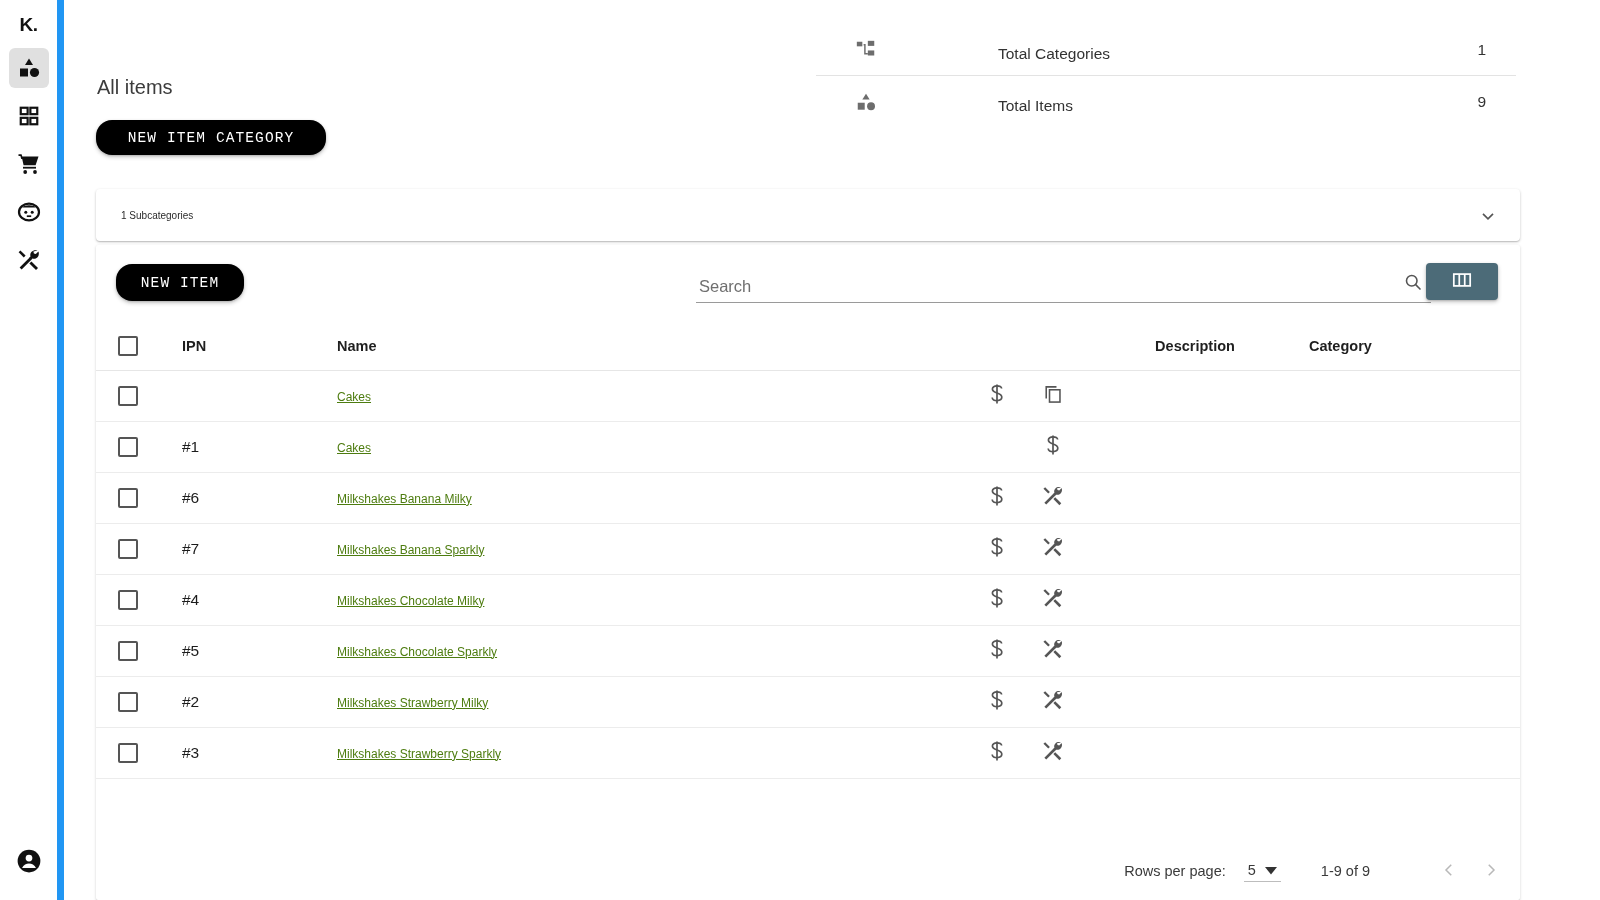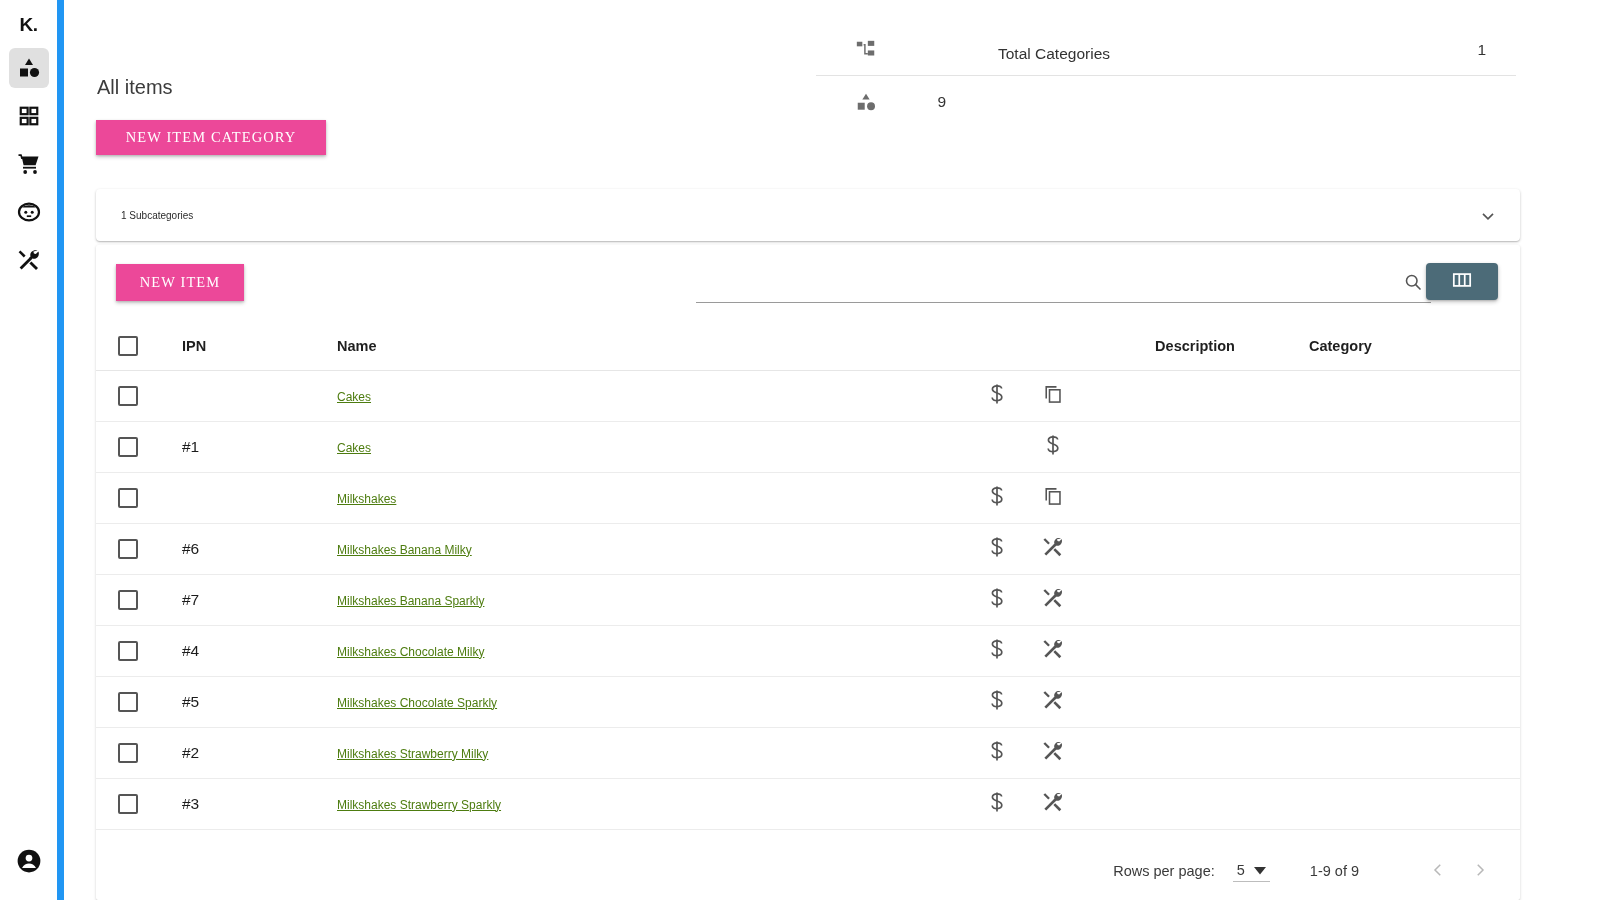"Total Items" div.stat-label { html: none -> <div>Total Items</div> }
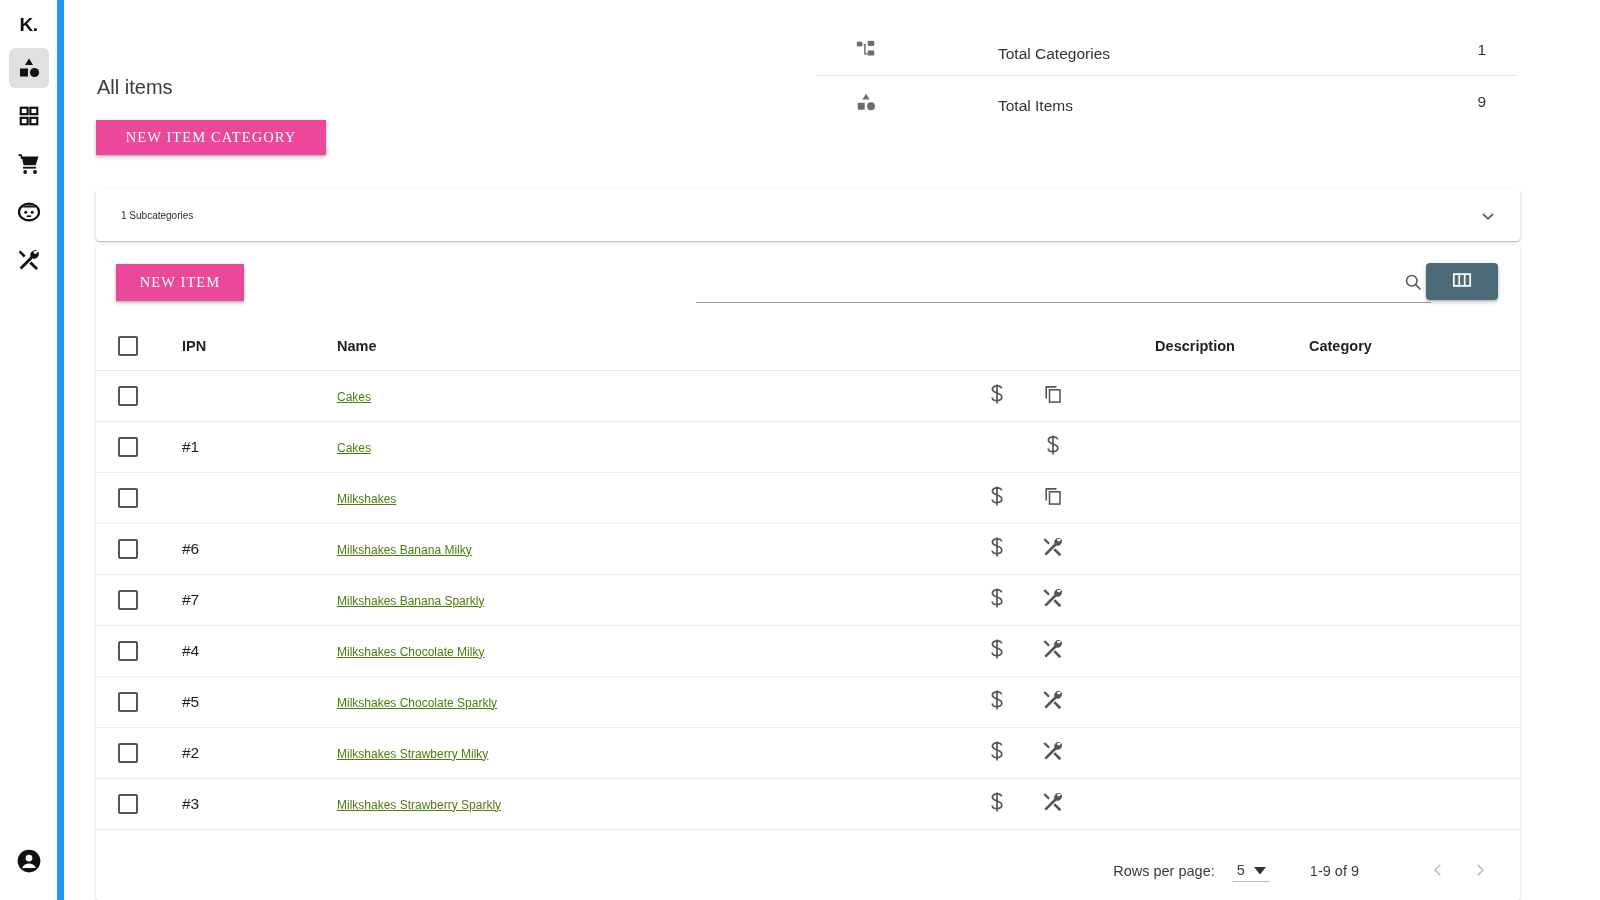"NEW ITEM CATEGORY" .btn-green { background: #ec4899 -> #000000; border-radius: 0 -> 16px; font-family: Liberation Serif, serif -> Liberation Mono, monospace }
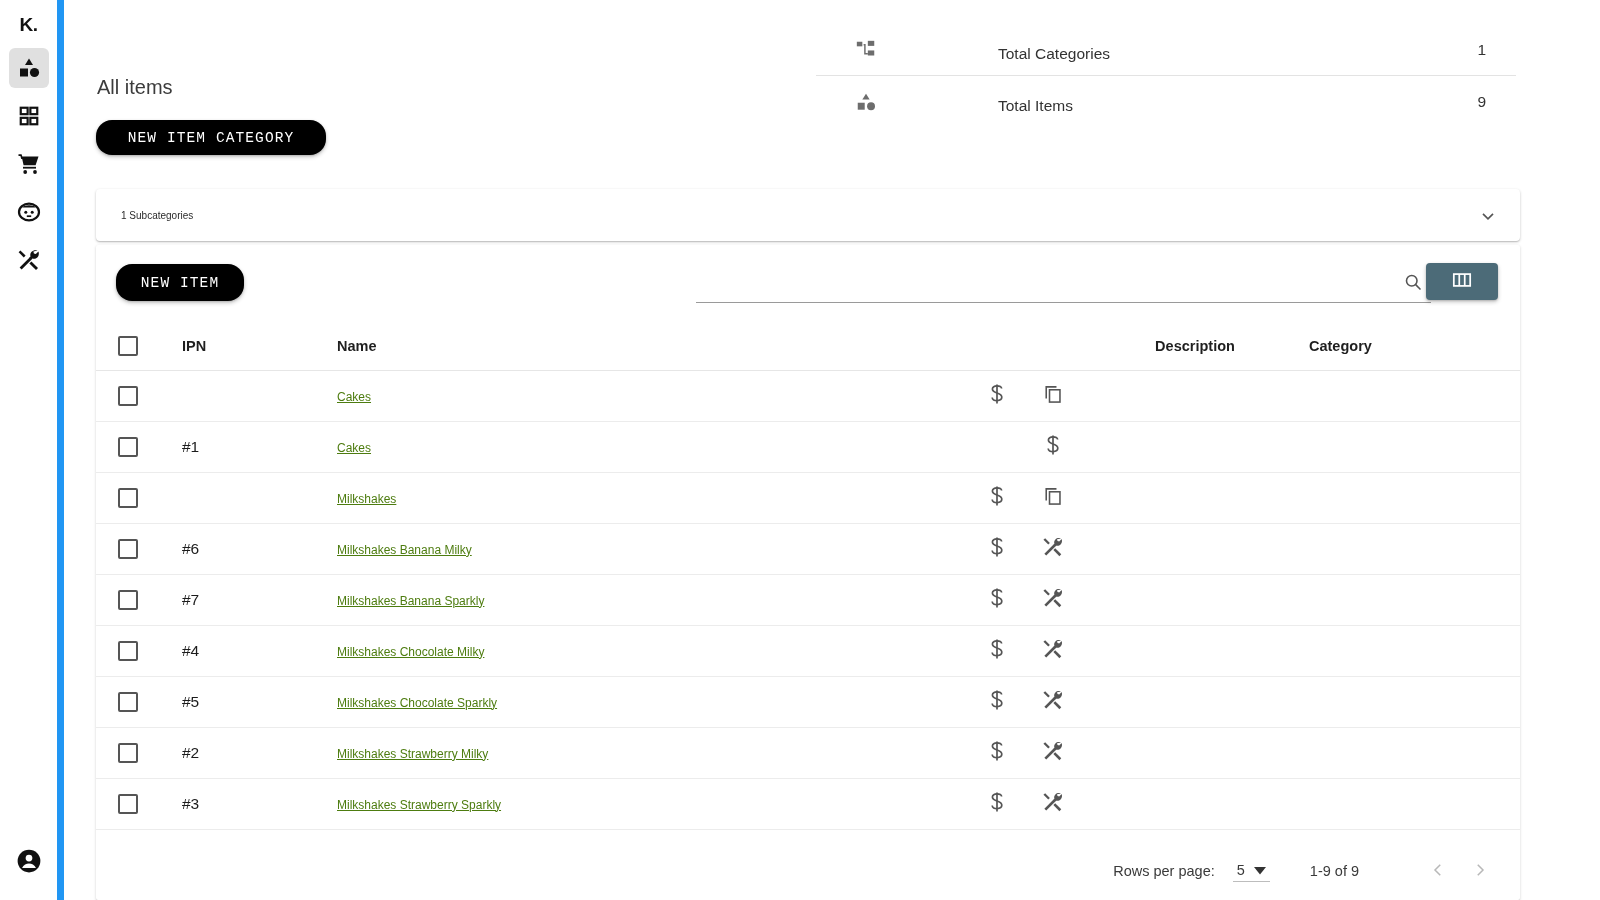"Search" input { html: none -> <input> }
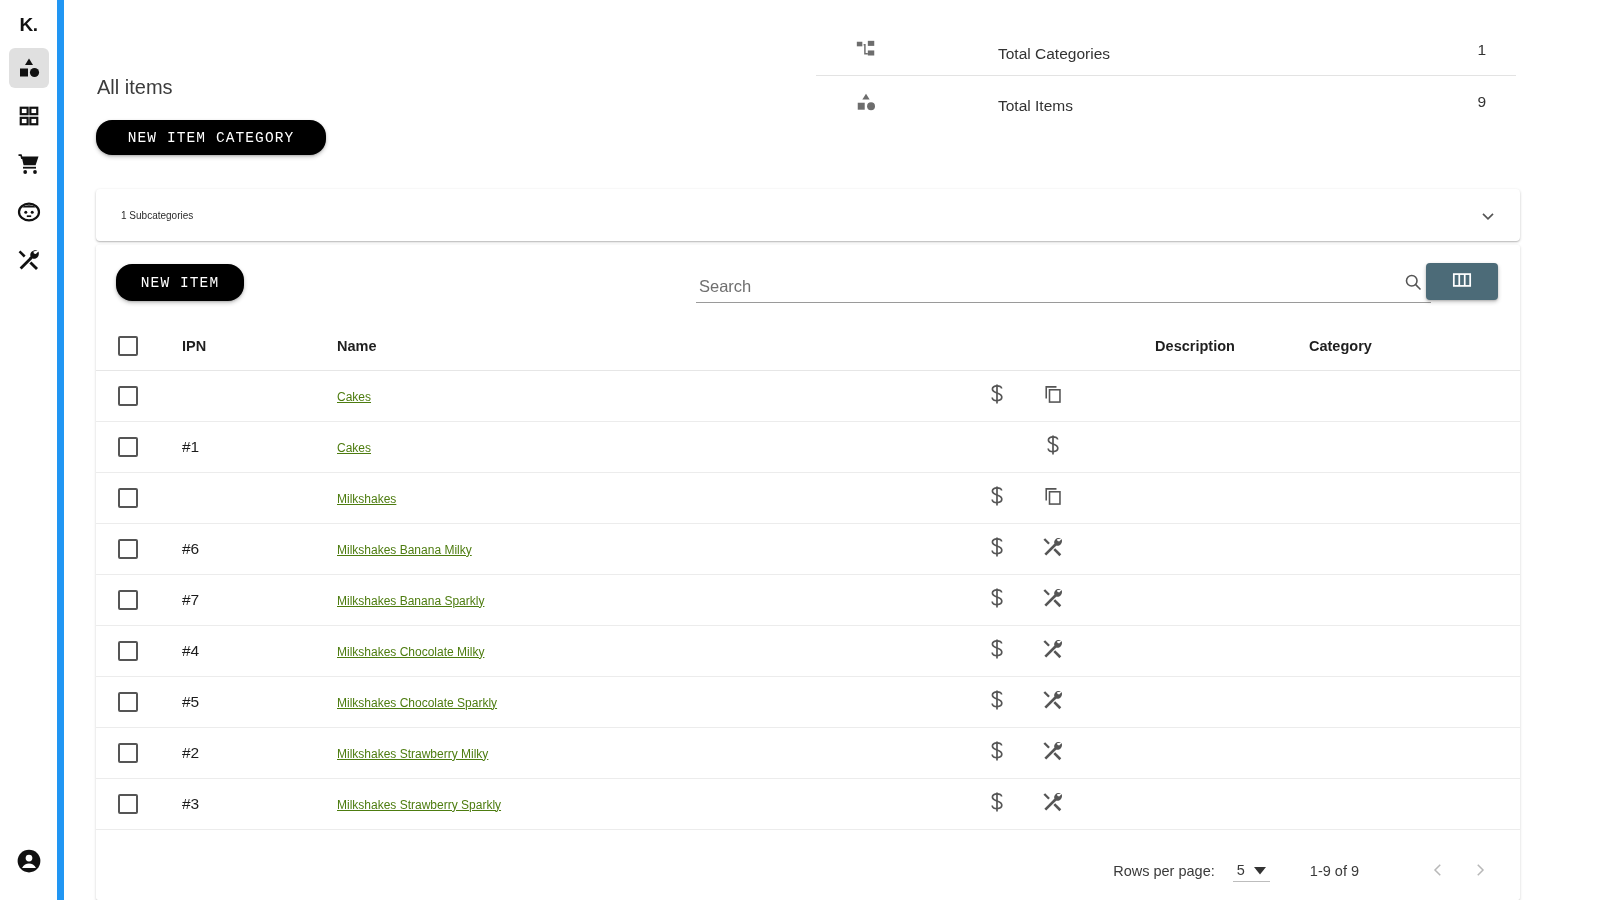"Milkshakes" tr { html: <tr> <td> <span></span> </td> <td></td> <td><a>Milkshakes</a></td> <td><span><svg> <path></path> <path></path> </svg></span></td> <td><span><svg> <rect></rect> <path></path> </svg></span></td> <td></td> <td></td> </tr> -> none }
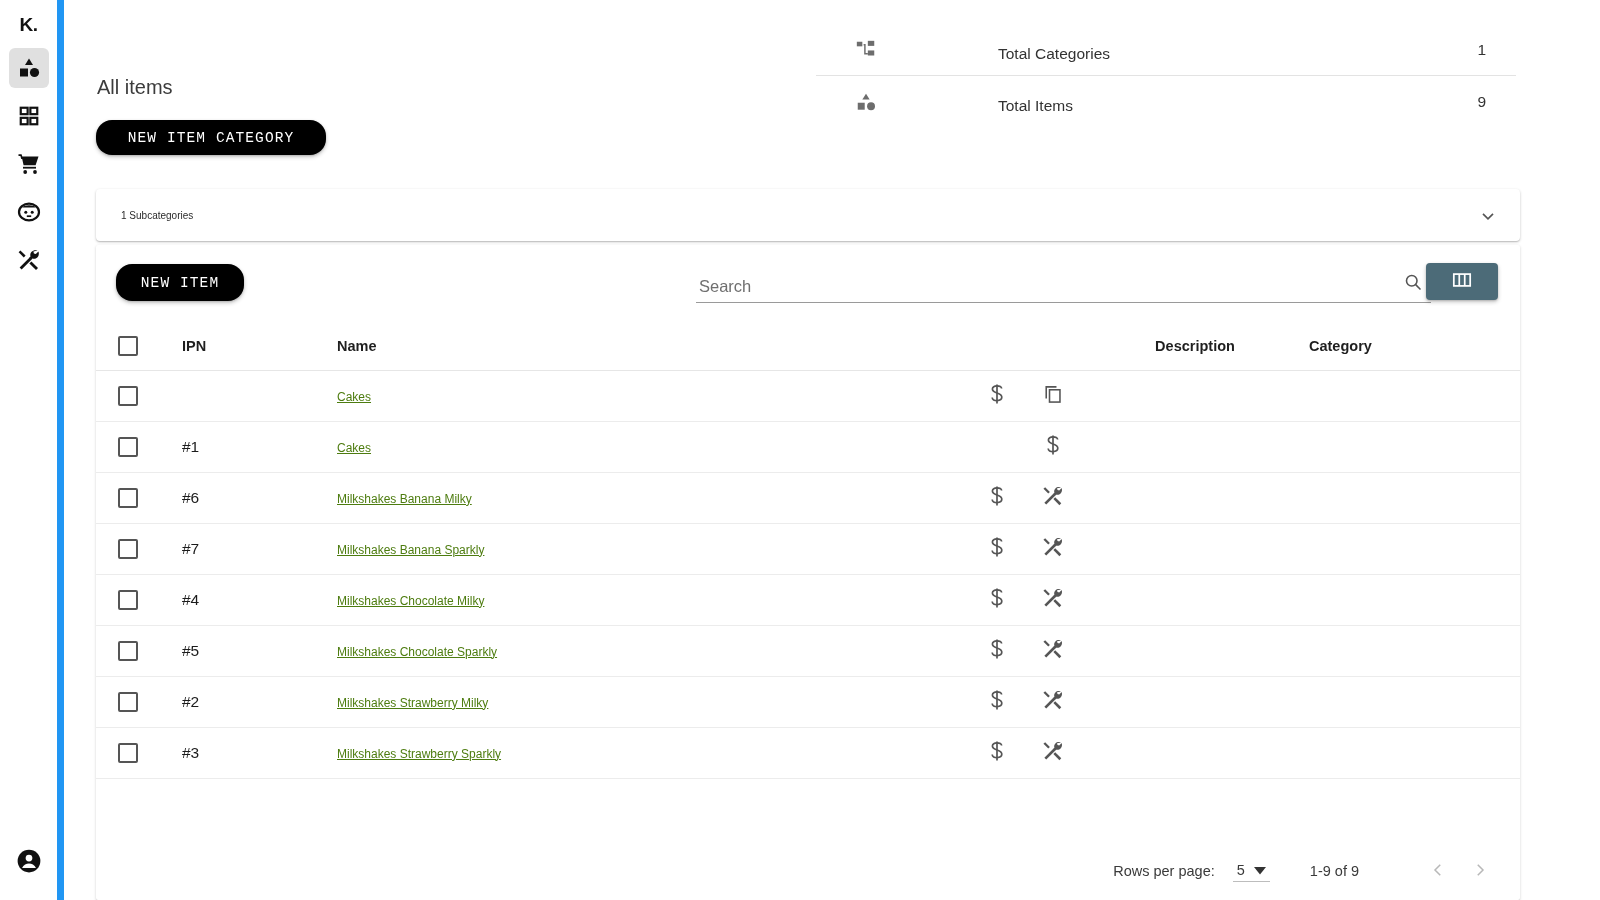"Rows per page:" #table-footer { left: 1px -> 12px }
